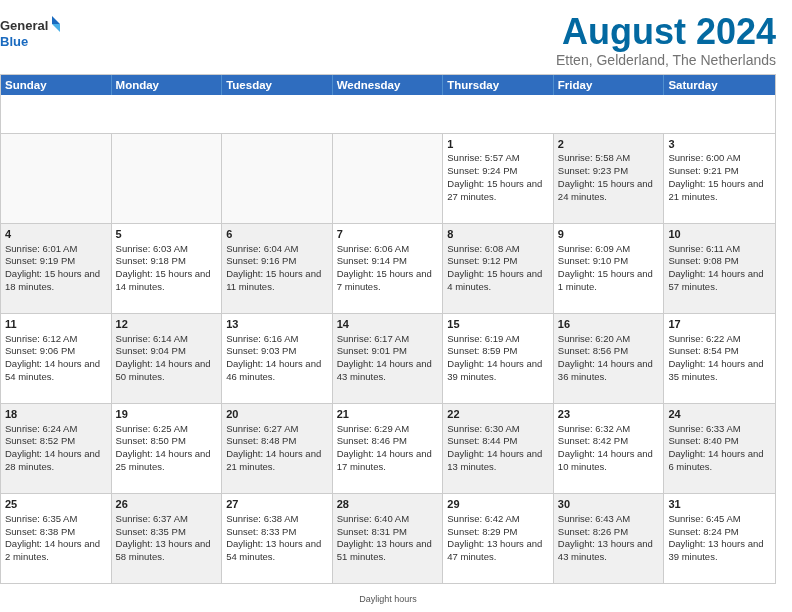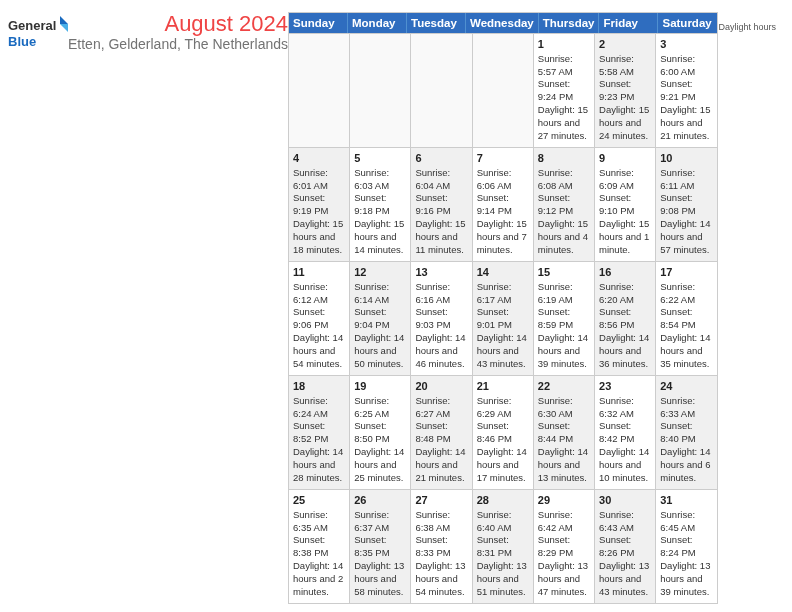"General" .page { flex-direction: row -> column; padding: 12px 16px 8px 8px -> 12px 16px 8px 0 }
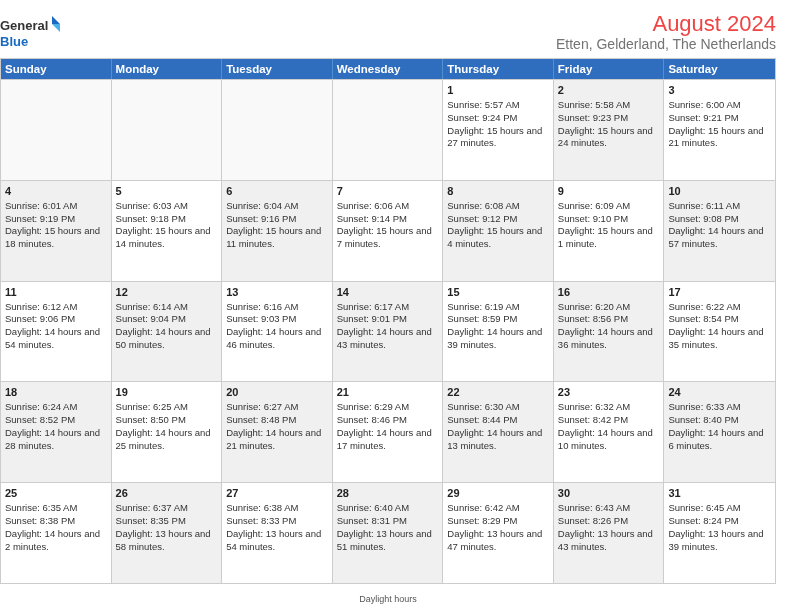"August 2024" .main-title { color: #ef4444 -> #0369a1; font-size: 22px -> 36px; font-weight: normal -> bold }
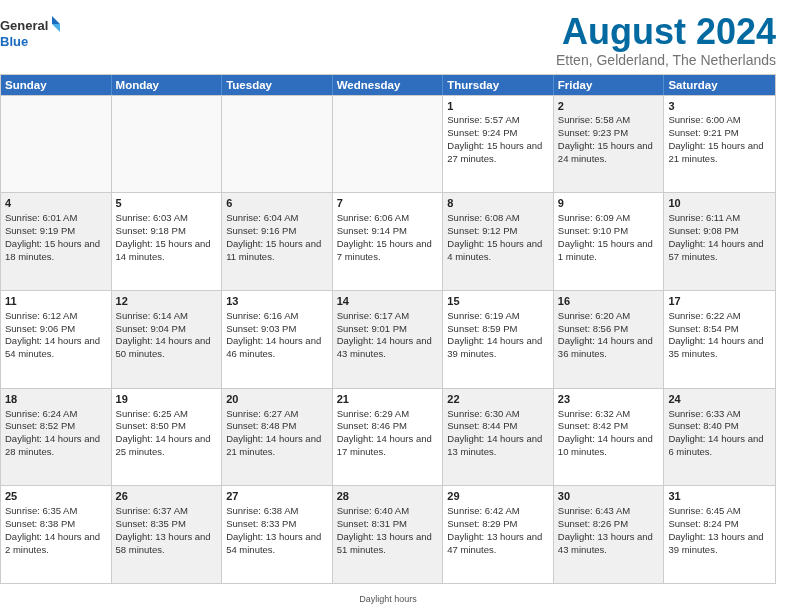"Sunday" .calendar { gap: none -> 38px }
